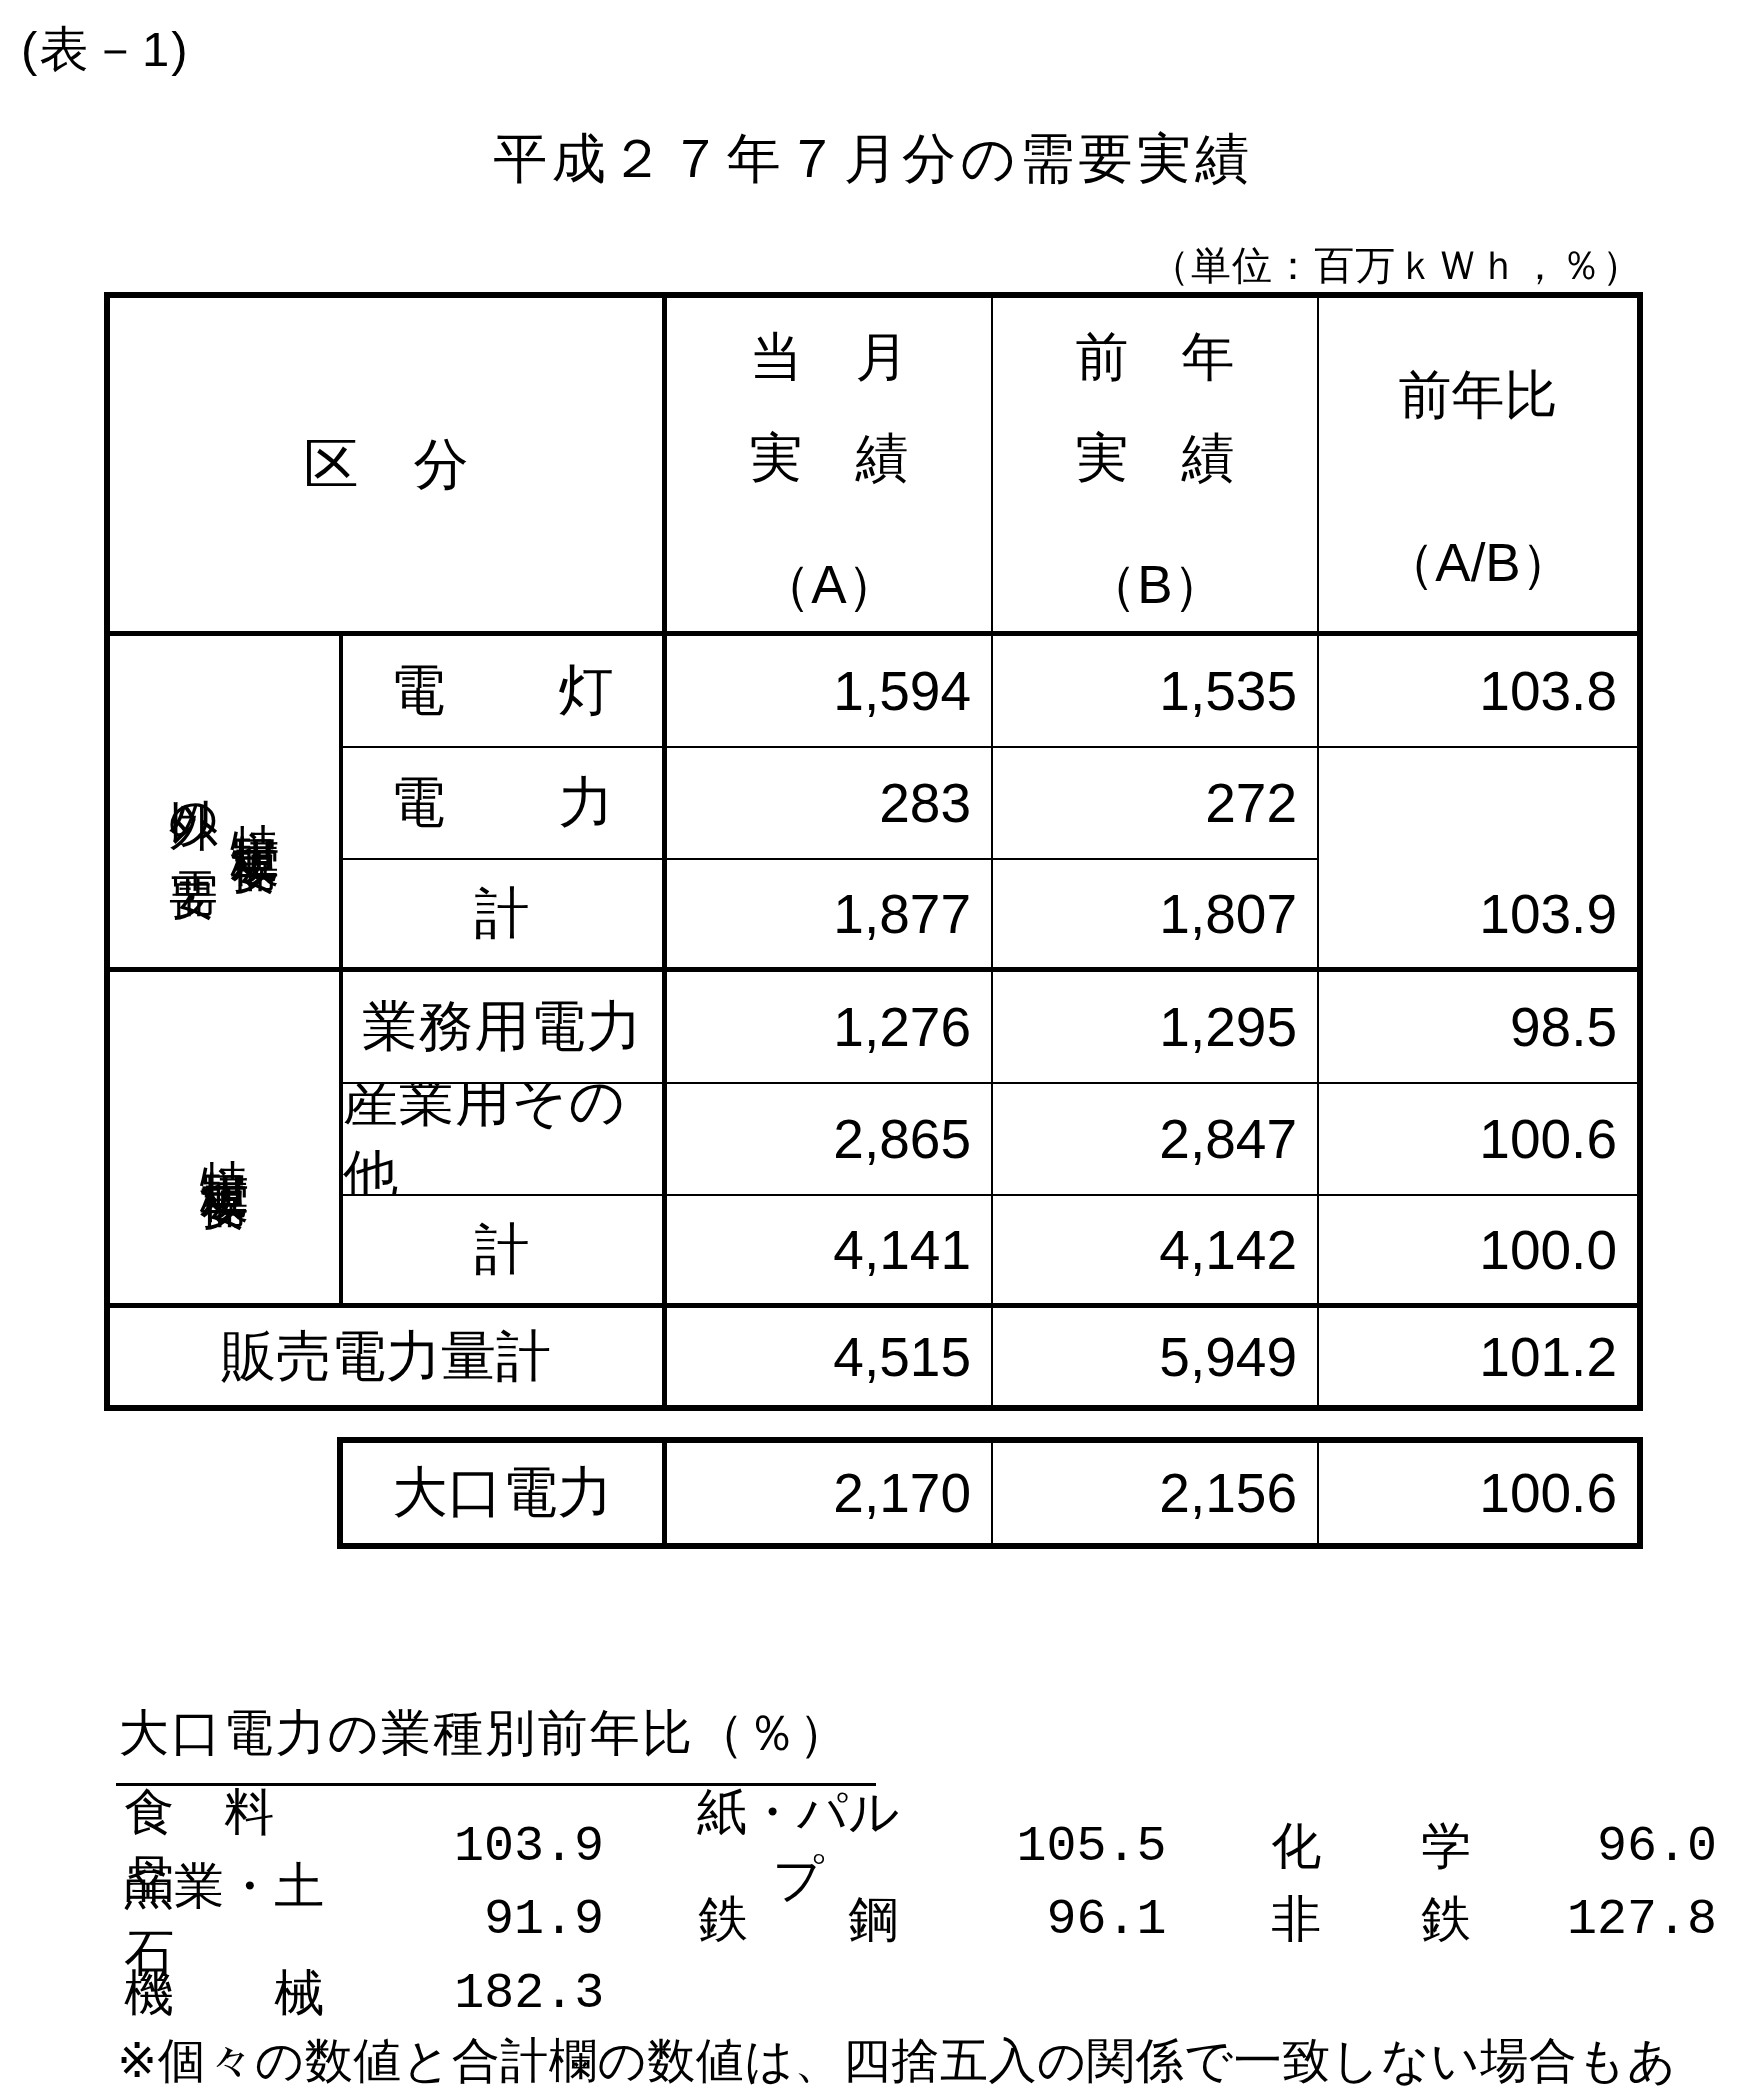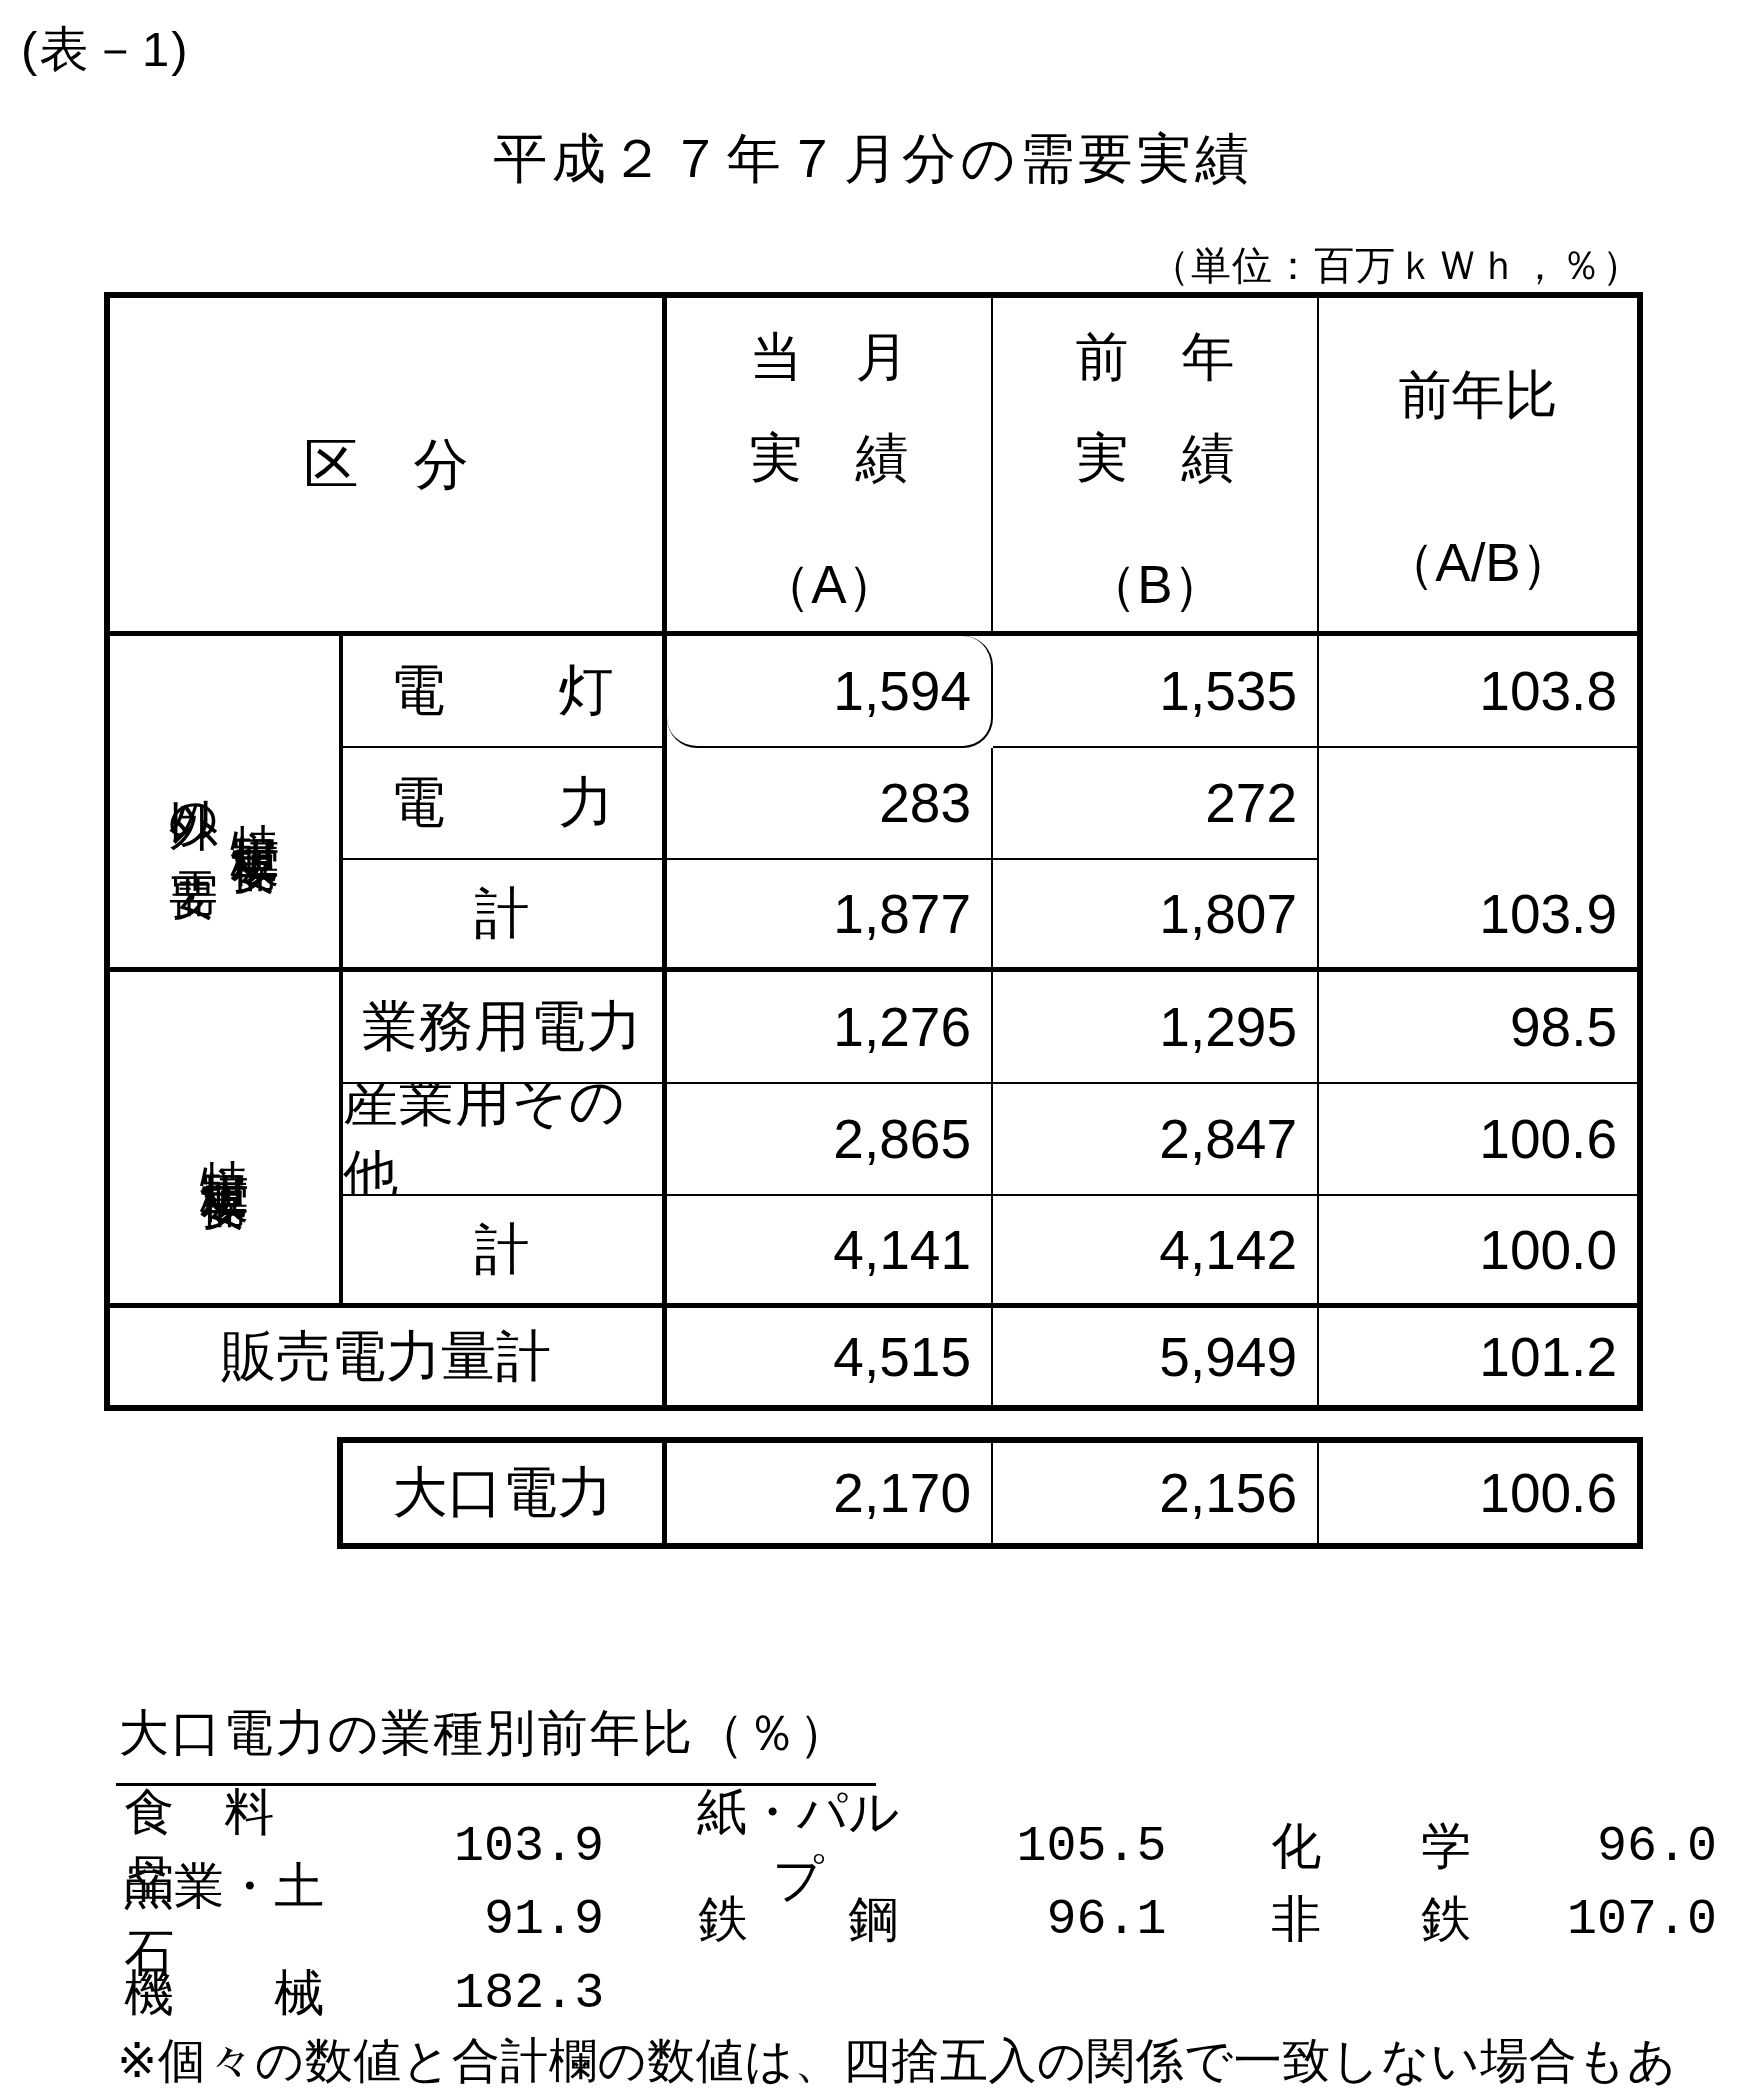"1,594" div.cell { border-radius: 30px -> none }
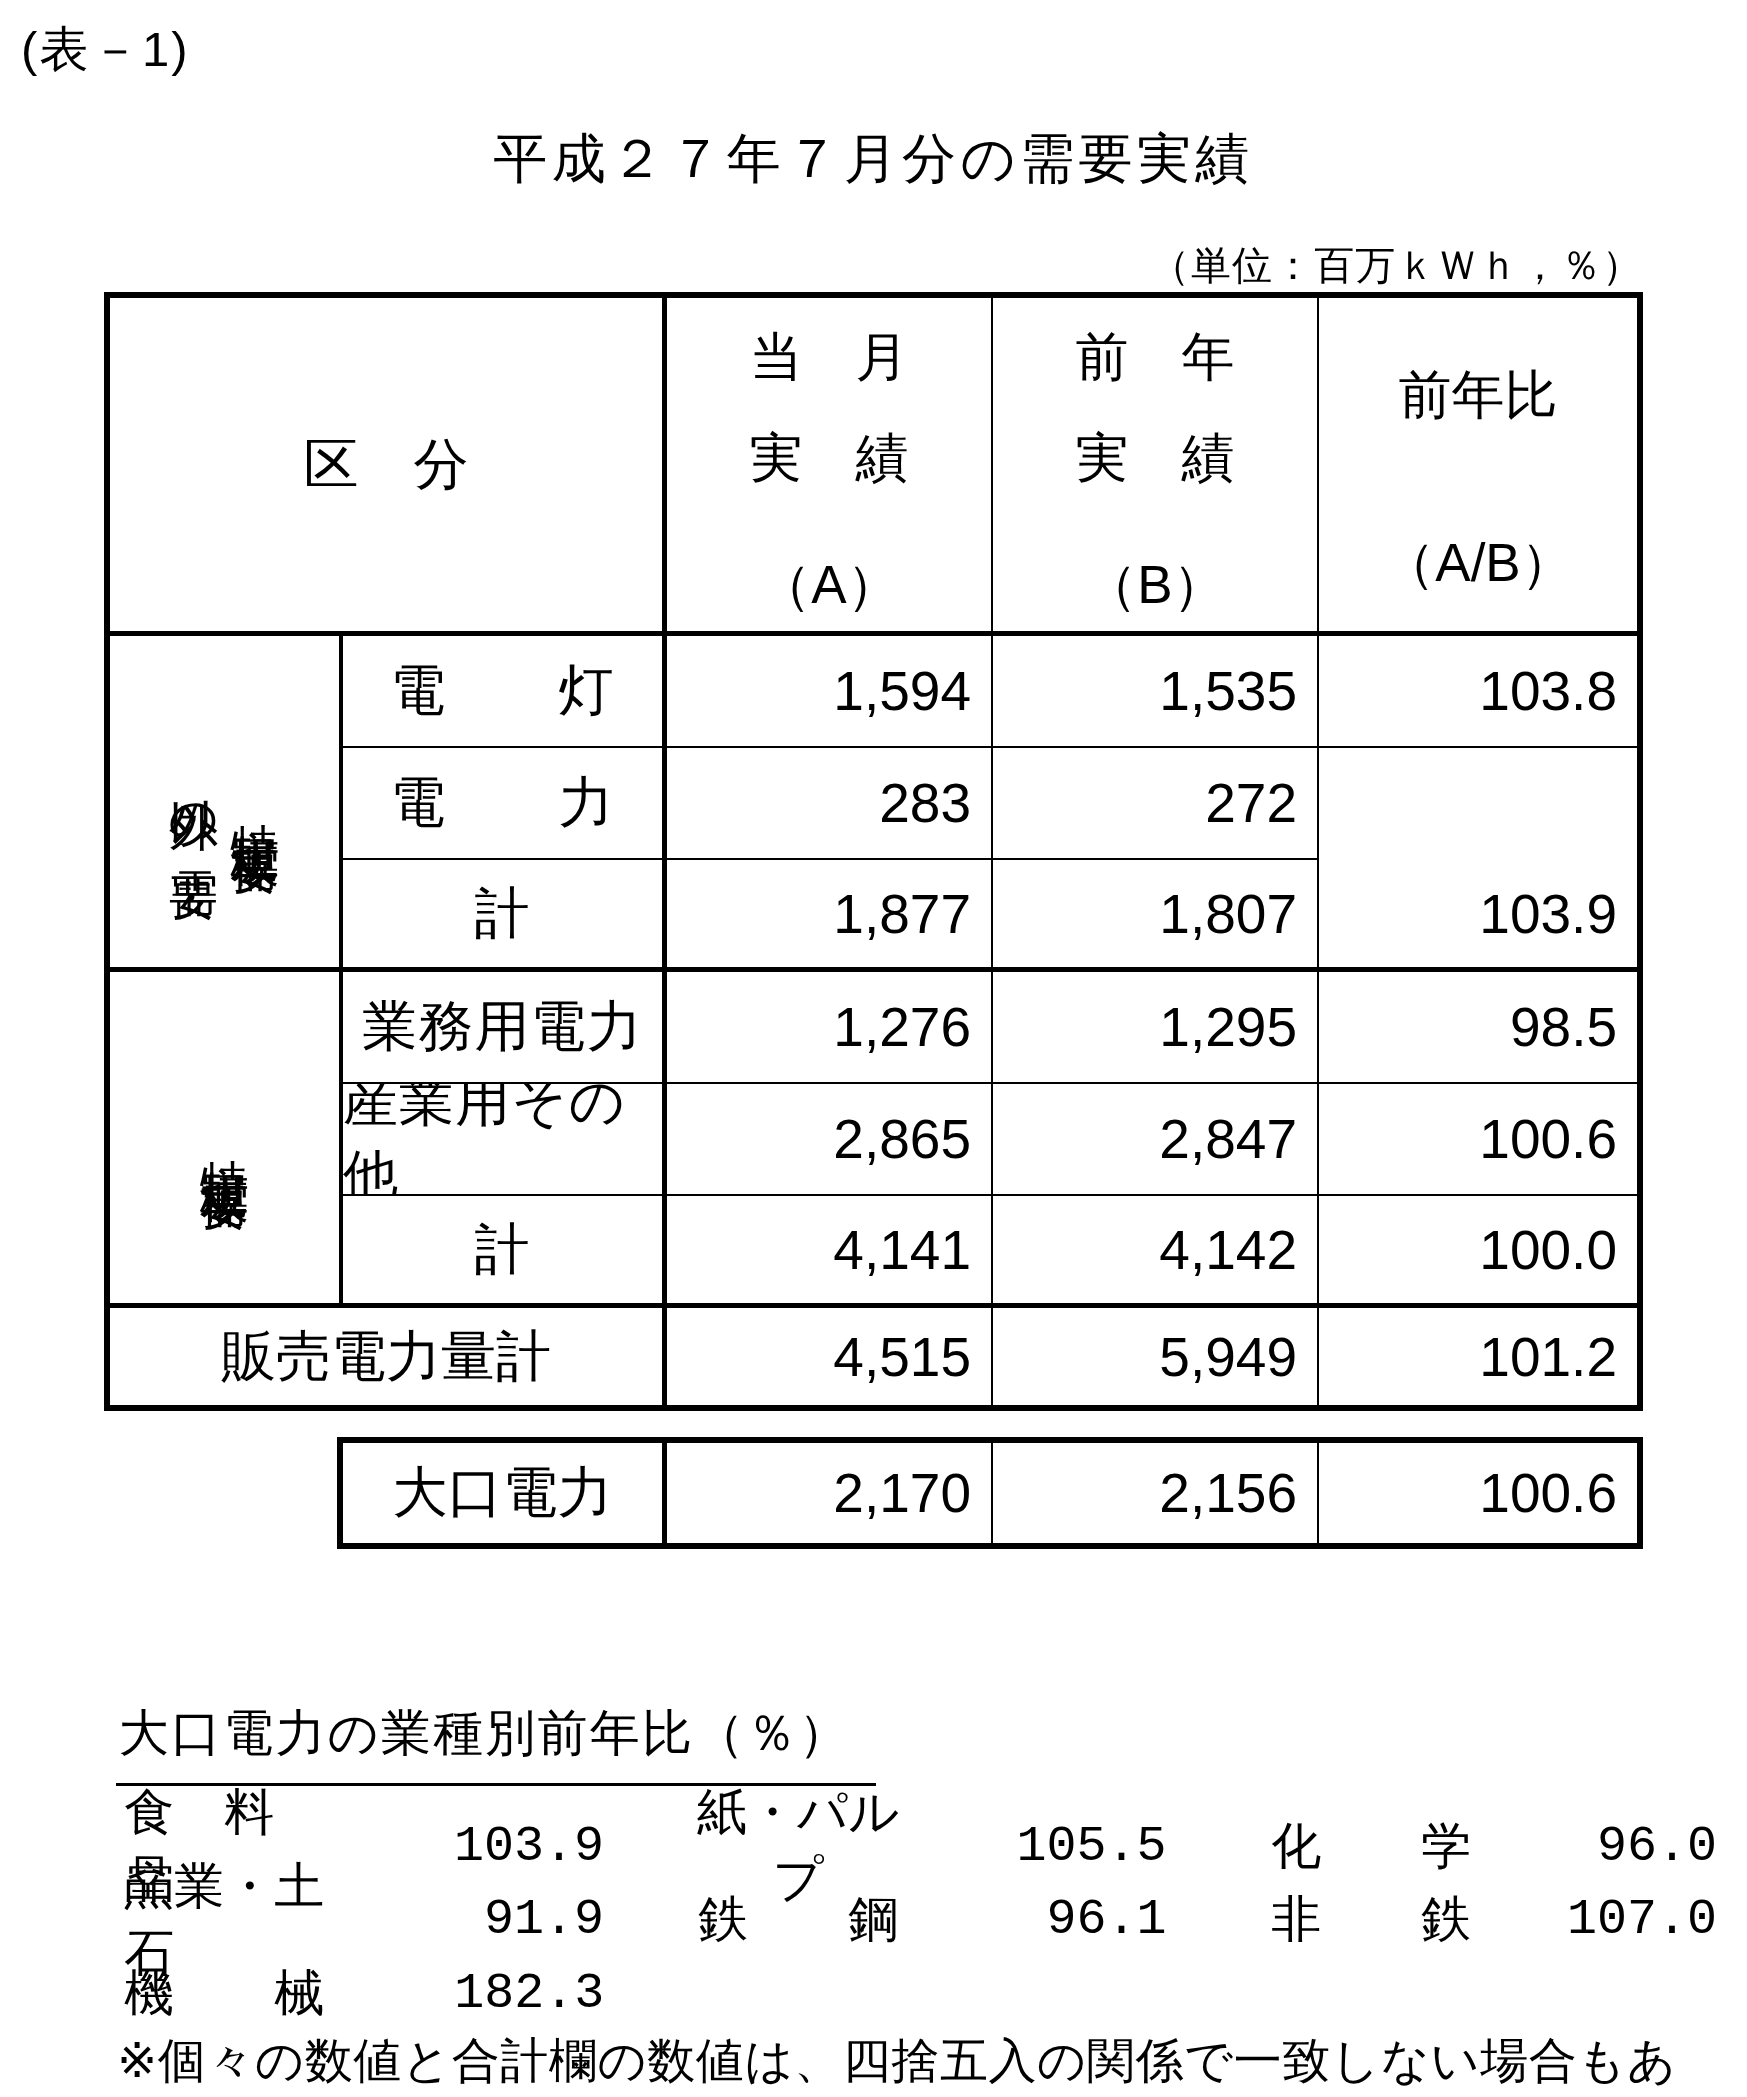"107.0" span.iv3 { text: 107.0 -> 127.8 }
